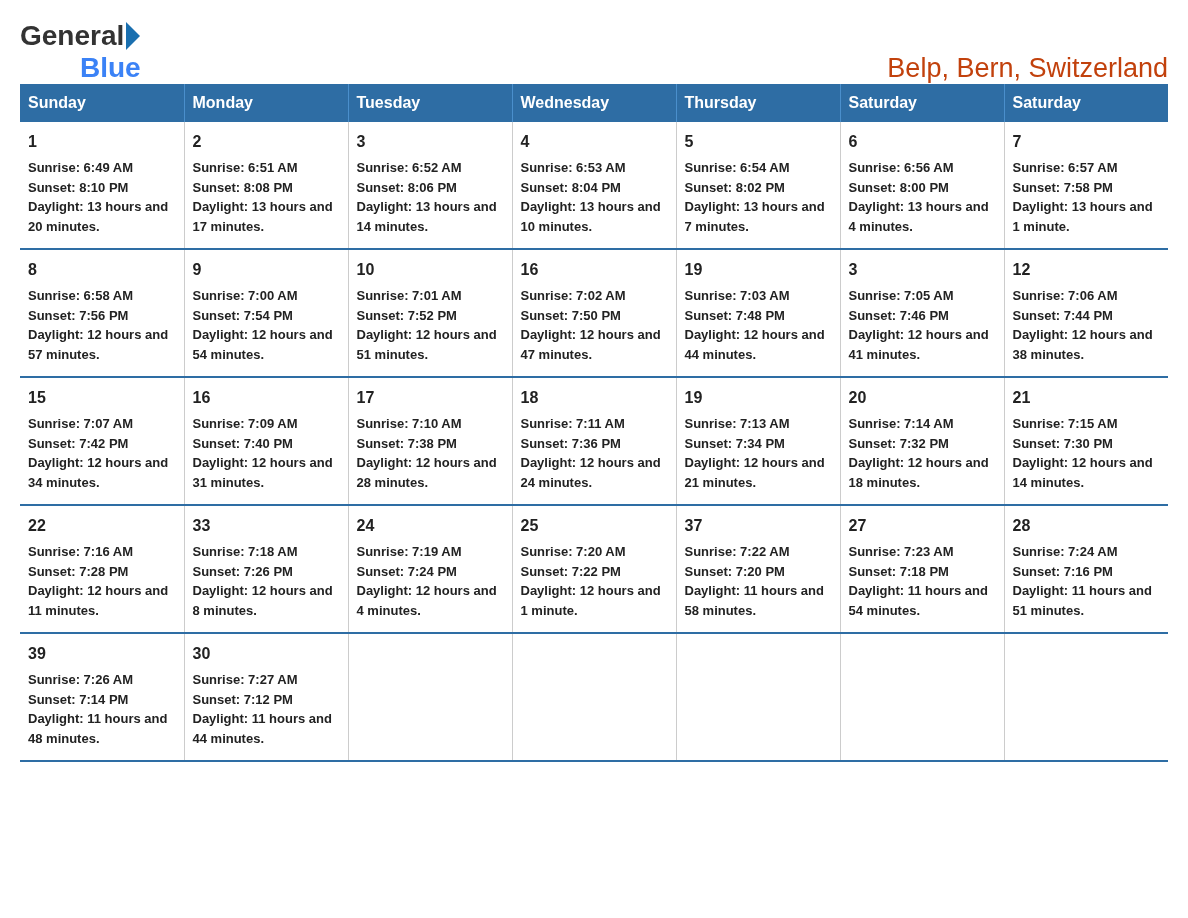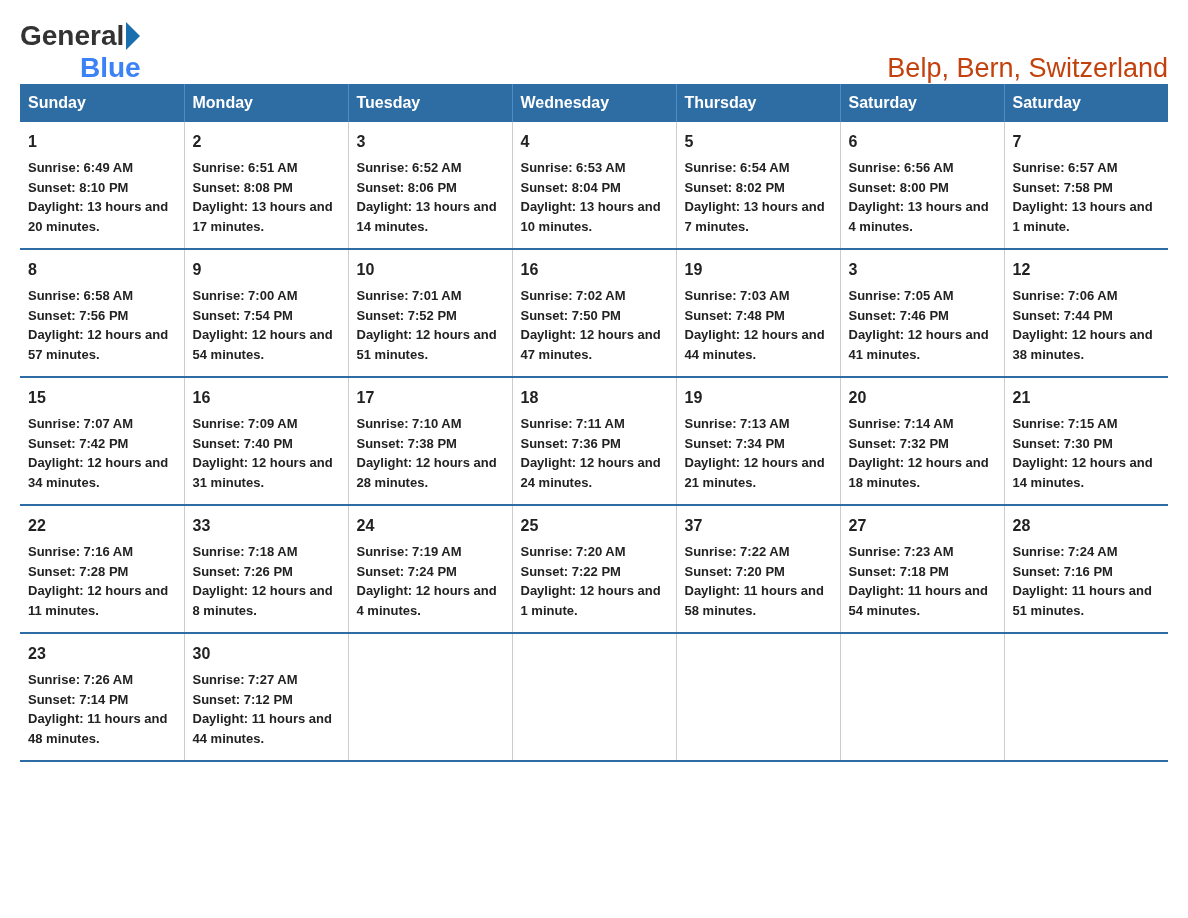"23" span.day-number { text: 23 -> 39 }
